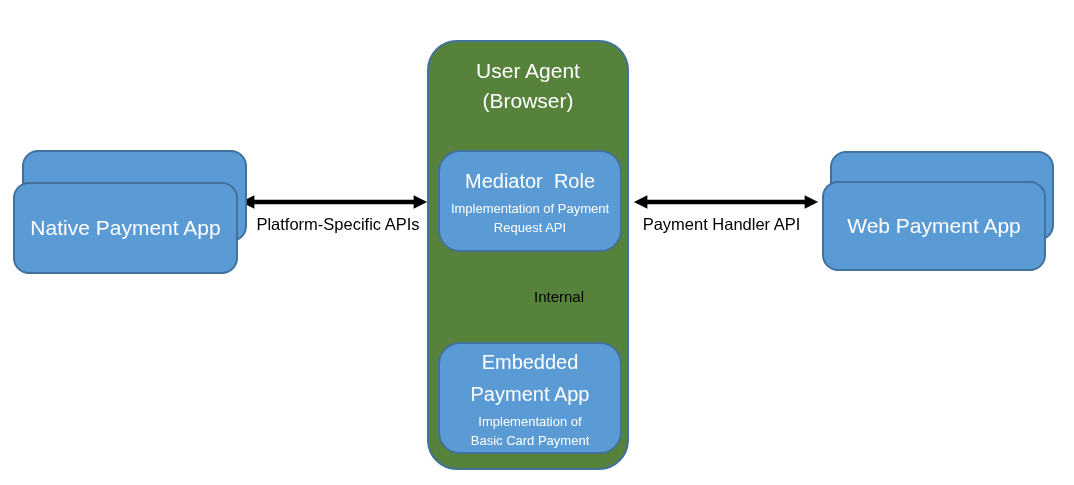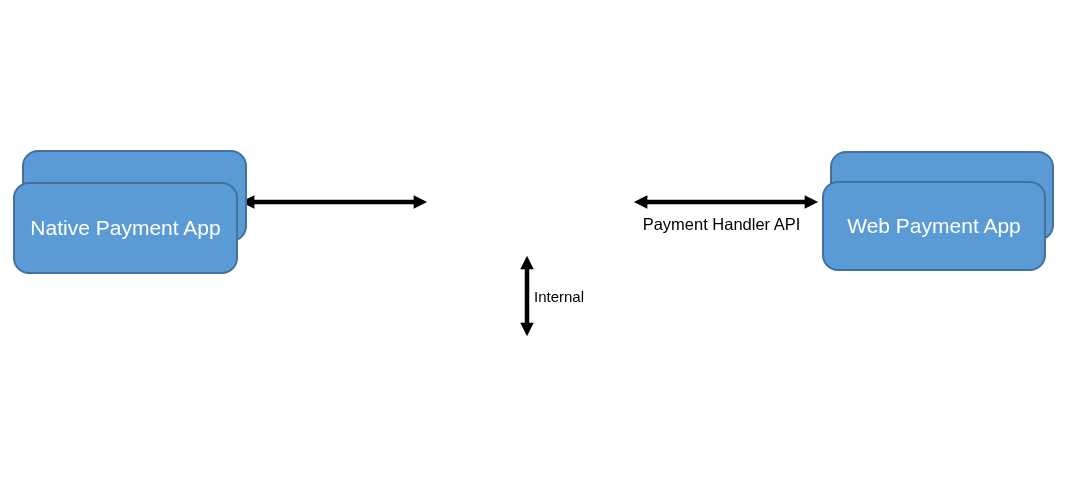"User Agent (Browser)" div.ua-box { html: none -> <div> <div> <span>User Agent (Browser)</span> </div> <div> <div>Mediator Role</div> <div>Implementation of Payment Request API</div> </div> <div> <div>Embedded Payment App</div> <div>Implementation of Basic Card Payment</div> </div> </div> }
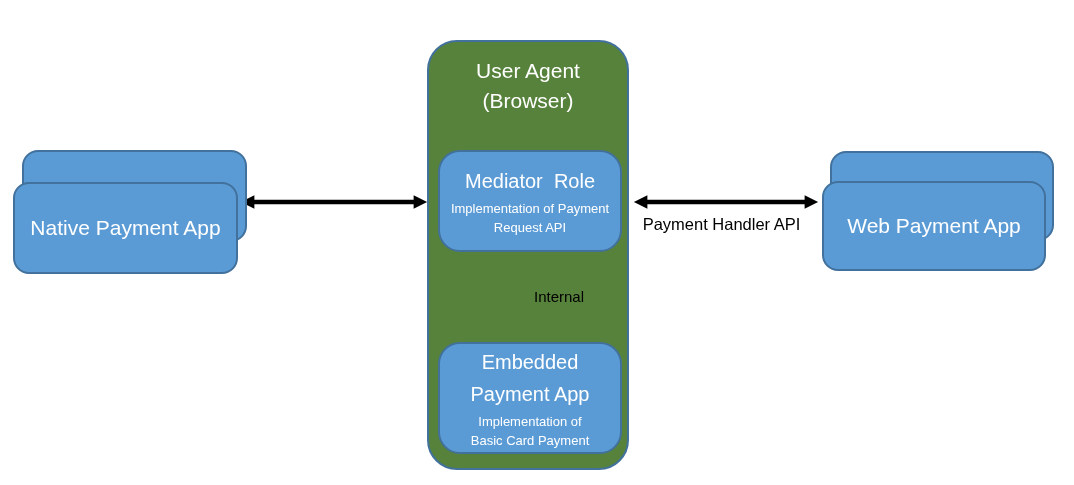"Platform-Specific APIs" div.arrow-label { html: none -> <div>Platform-Specific APIs</div> }
